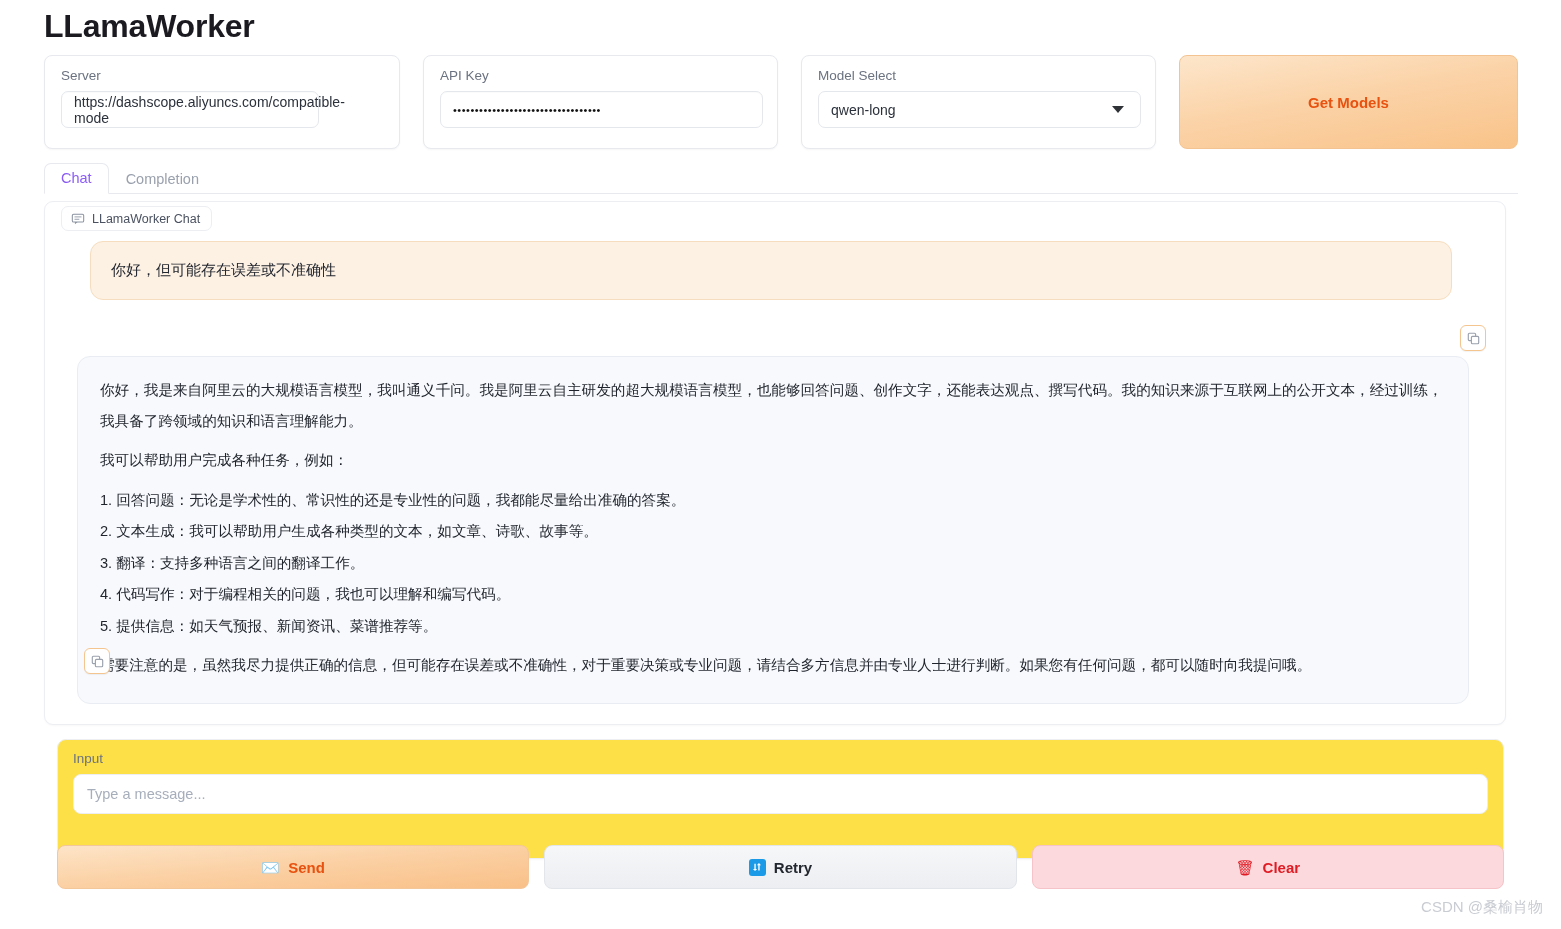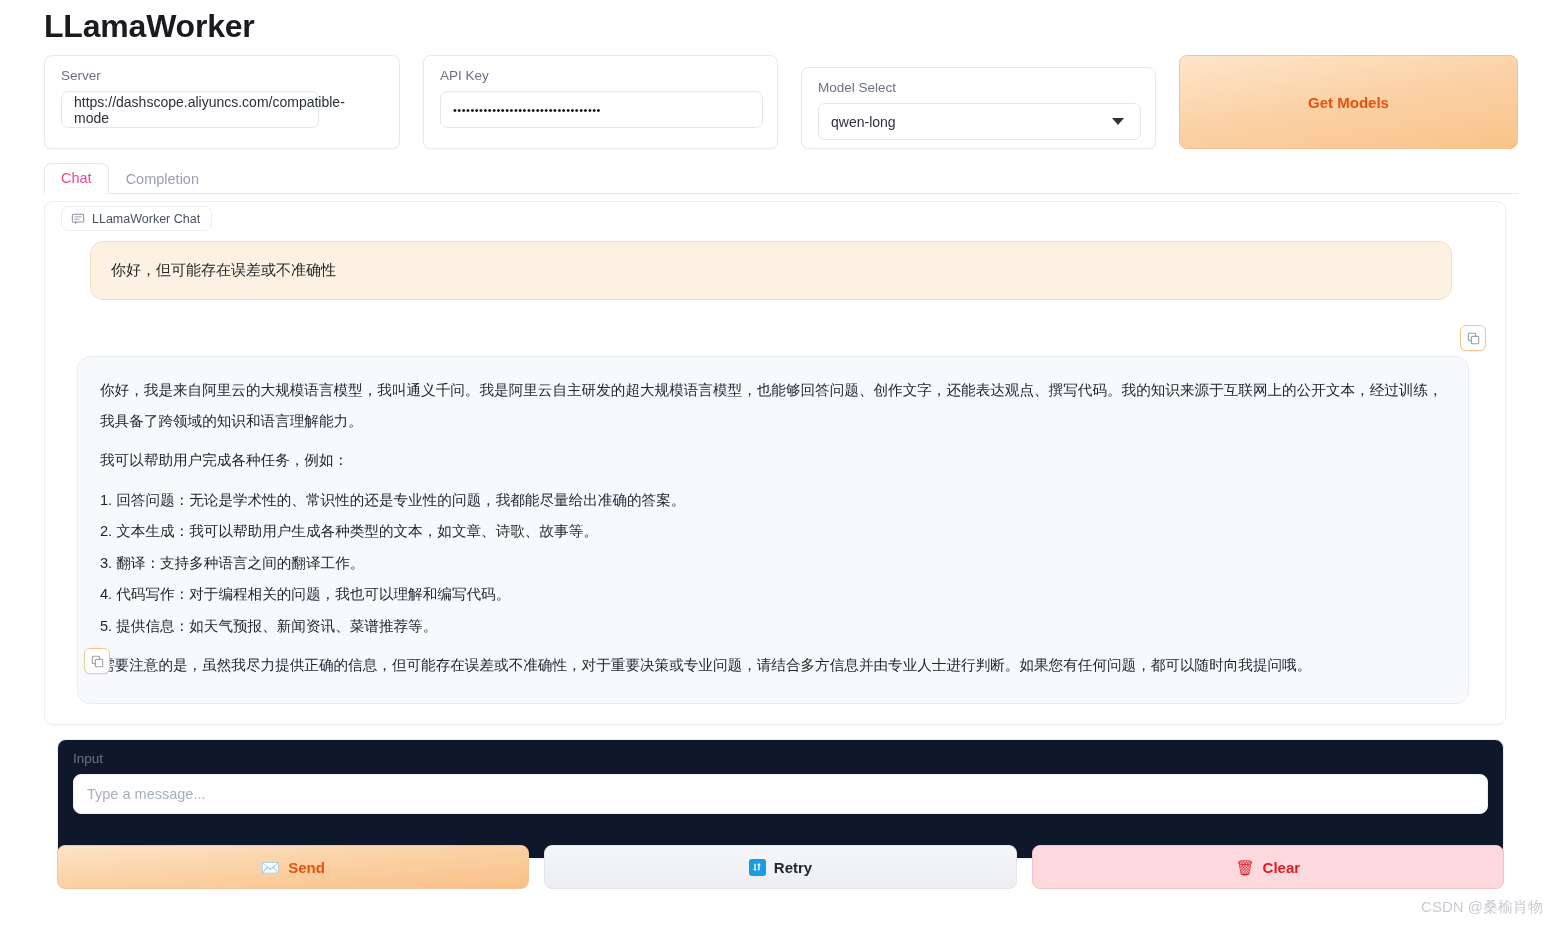"Model Select" .card-model { margin-top: 12px -> none }
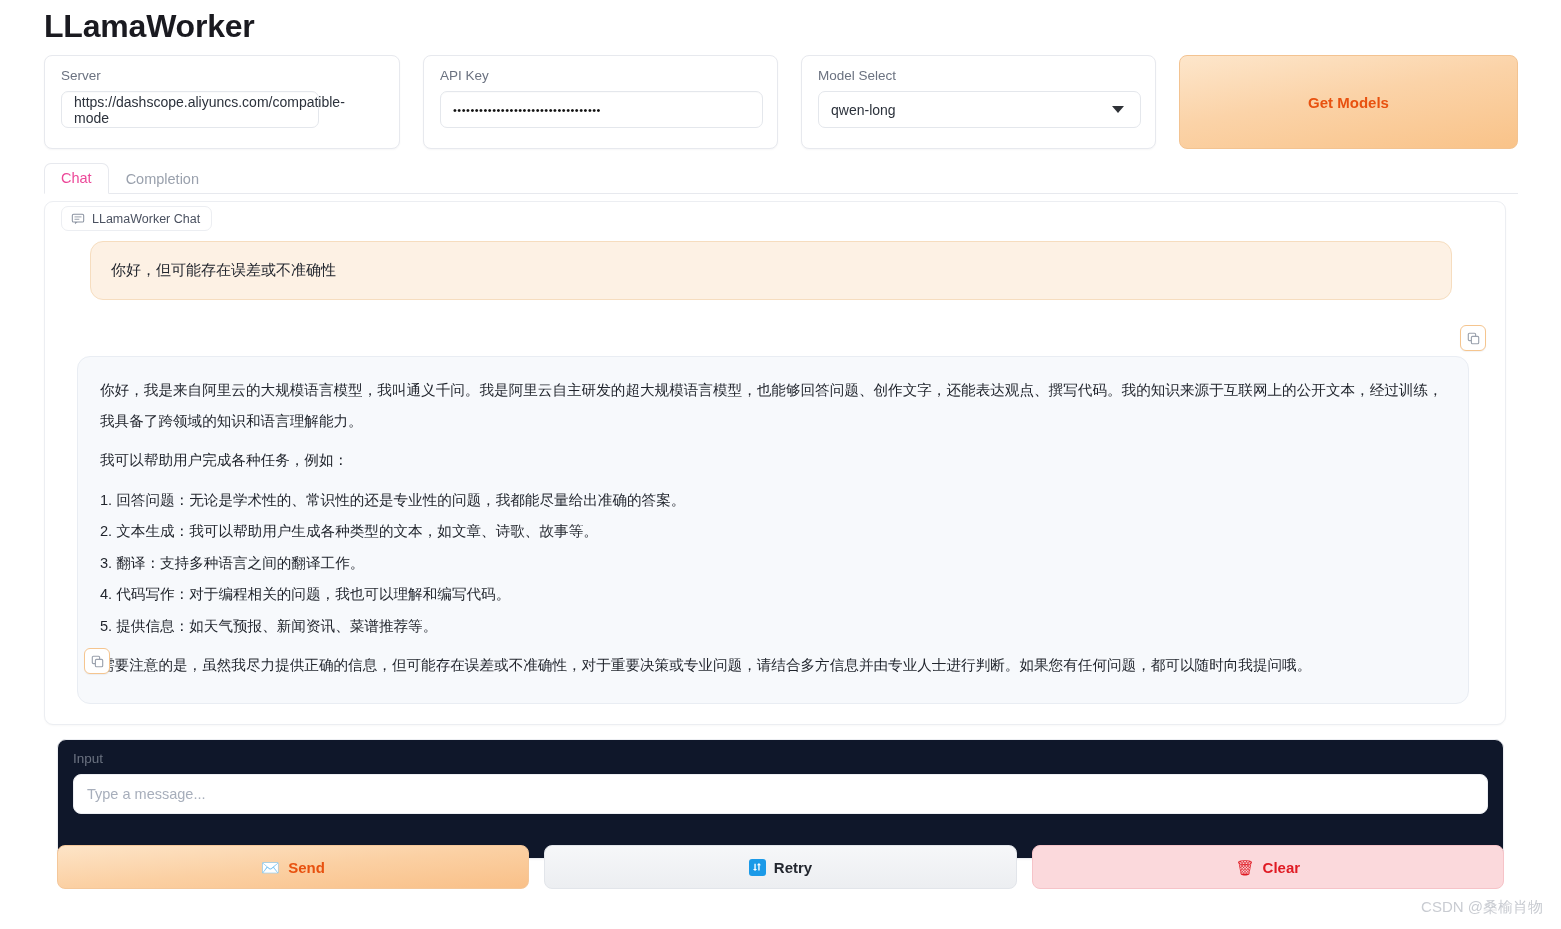"Chat" .tab.active { color: #ec4899 -> #8b5cf6 }
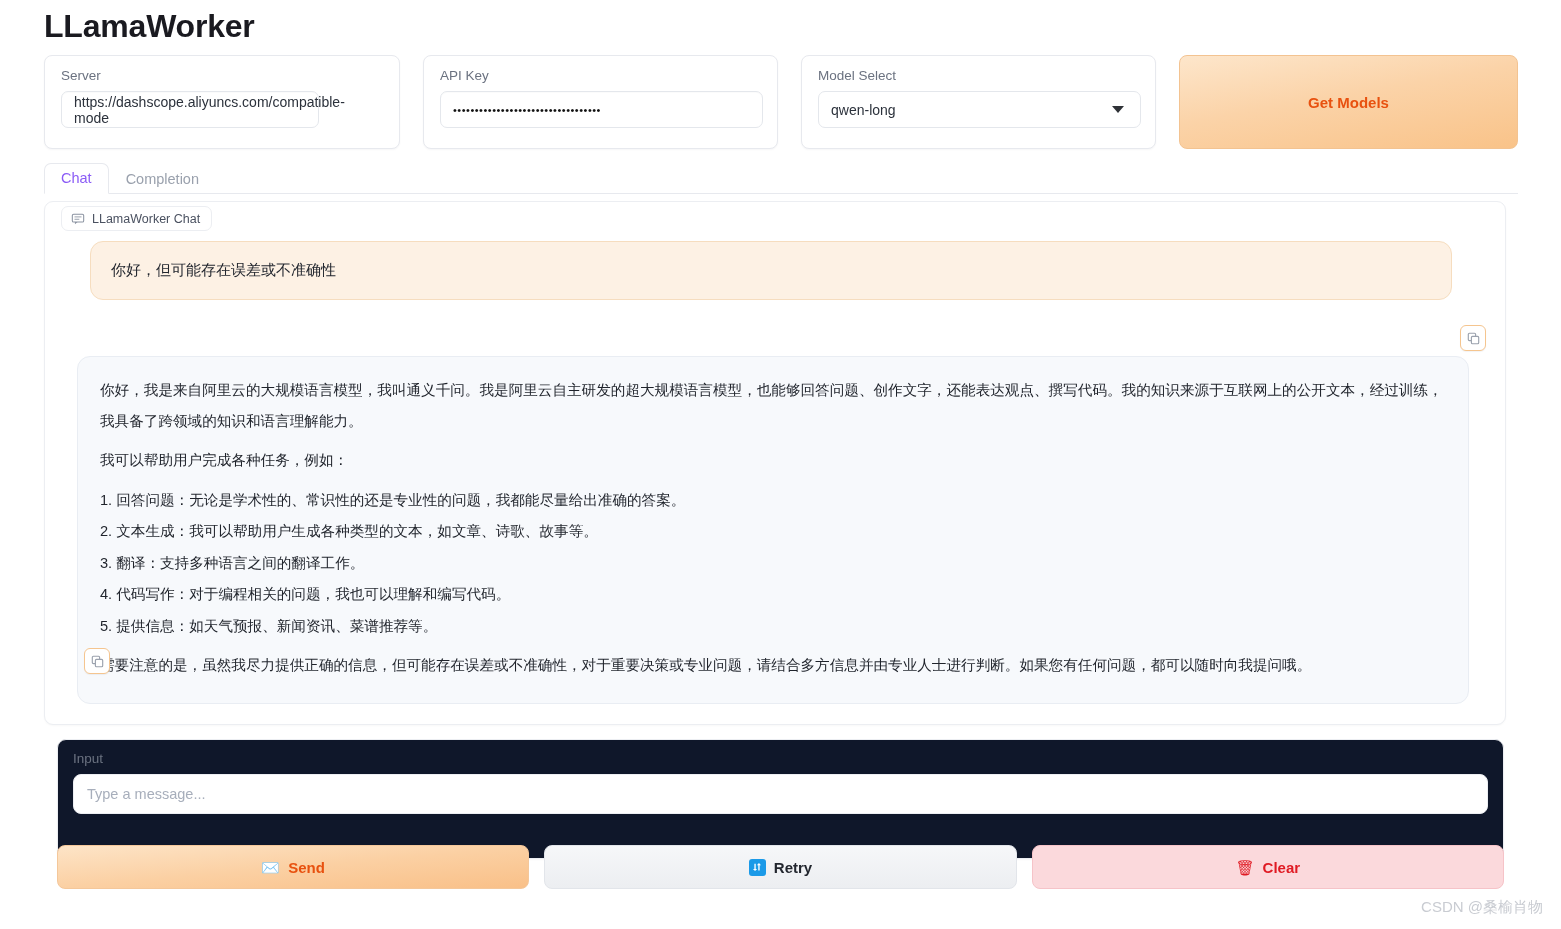"Input" .input-panel { background: #0f172a -> #fde047 }
